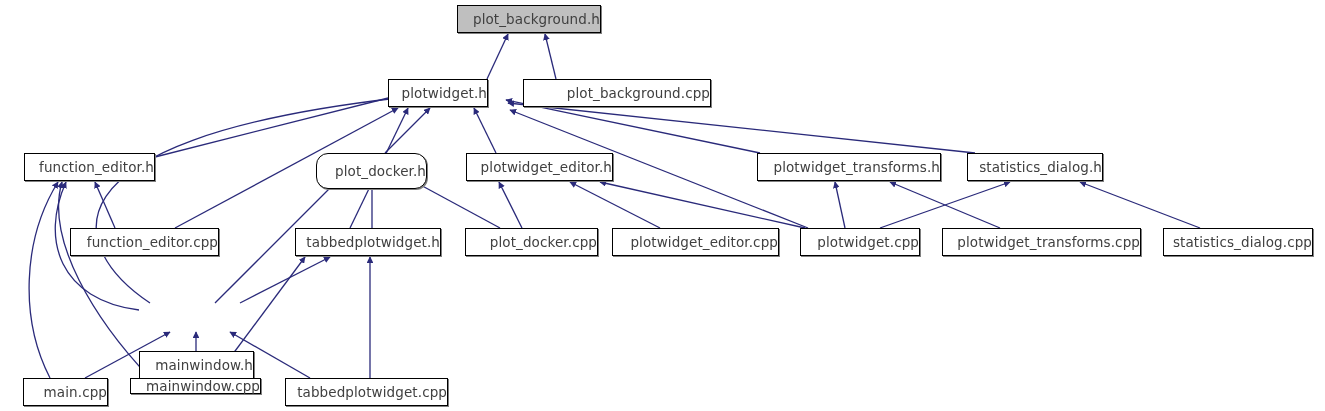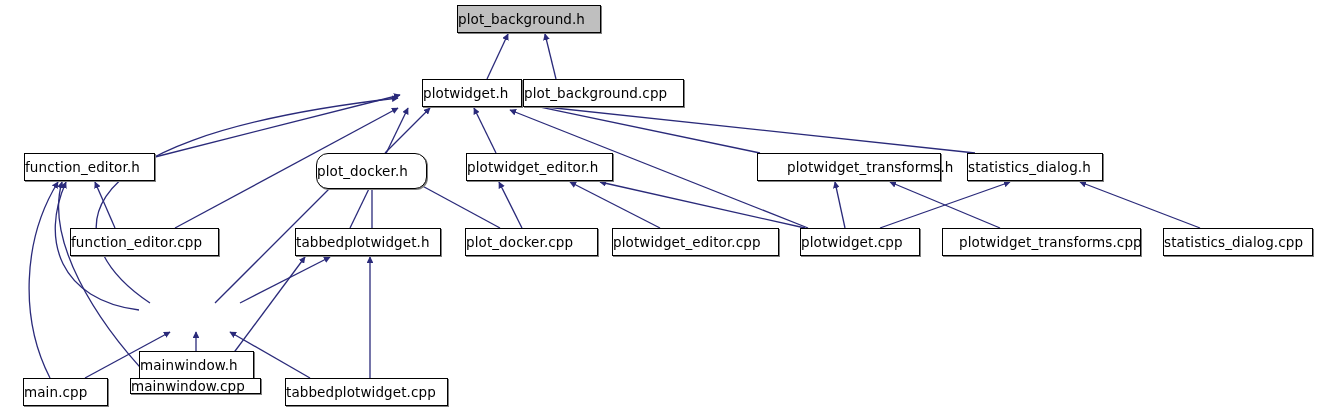"plot_background.h" .node { color: #000000 -> #404040; justify-content: flex-start -> flex-end }
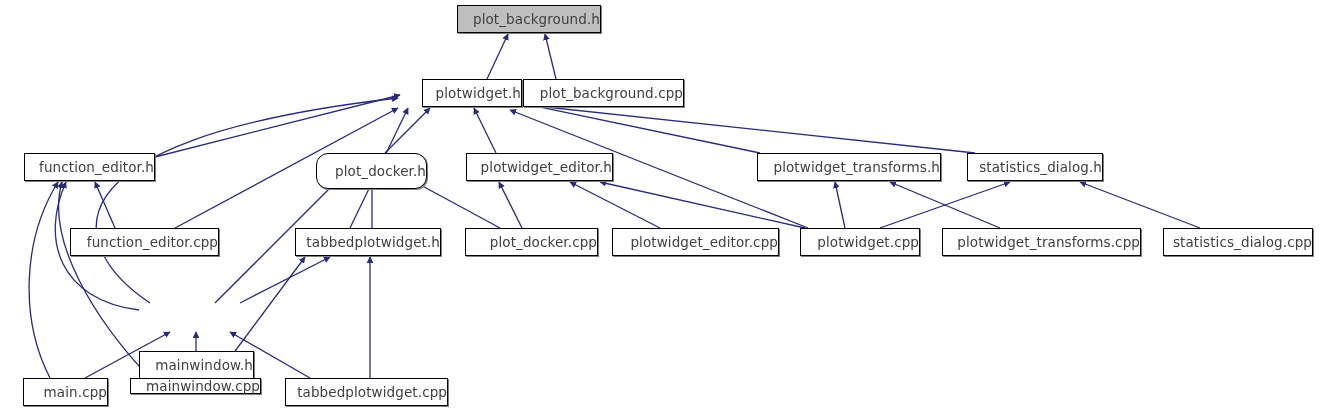"plotwidget.h" div.node { left: 422px -> 388px }
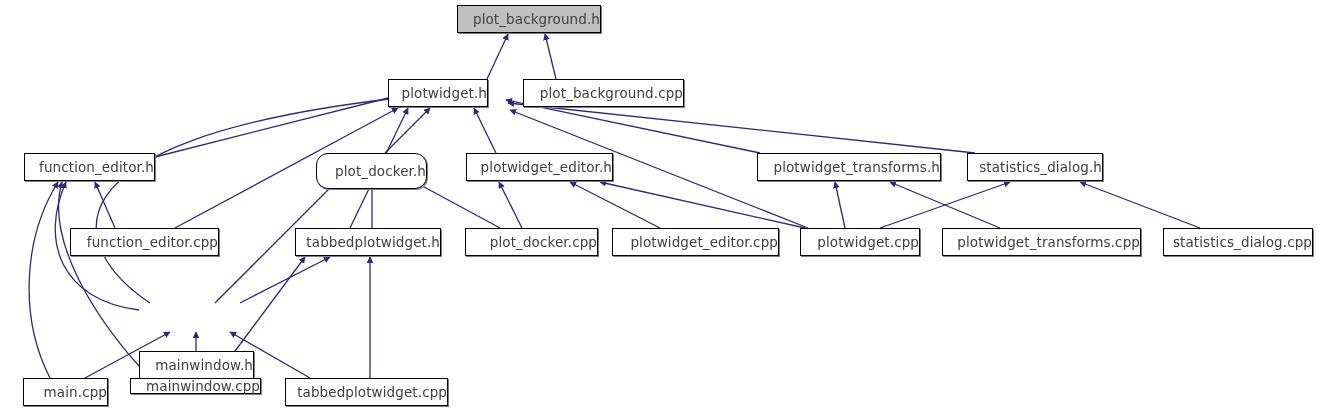"plot_background.cpp" div.node { width: 161px -> 188px }
